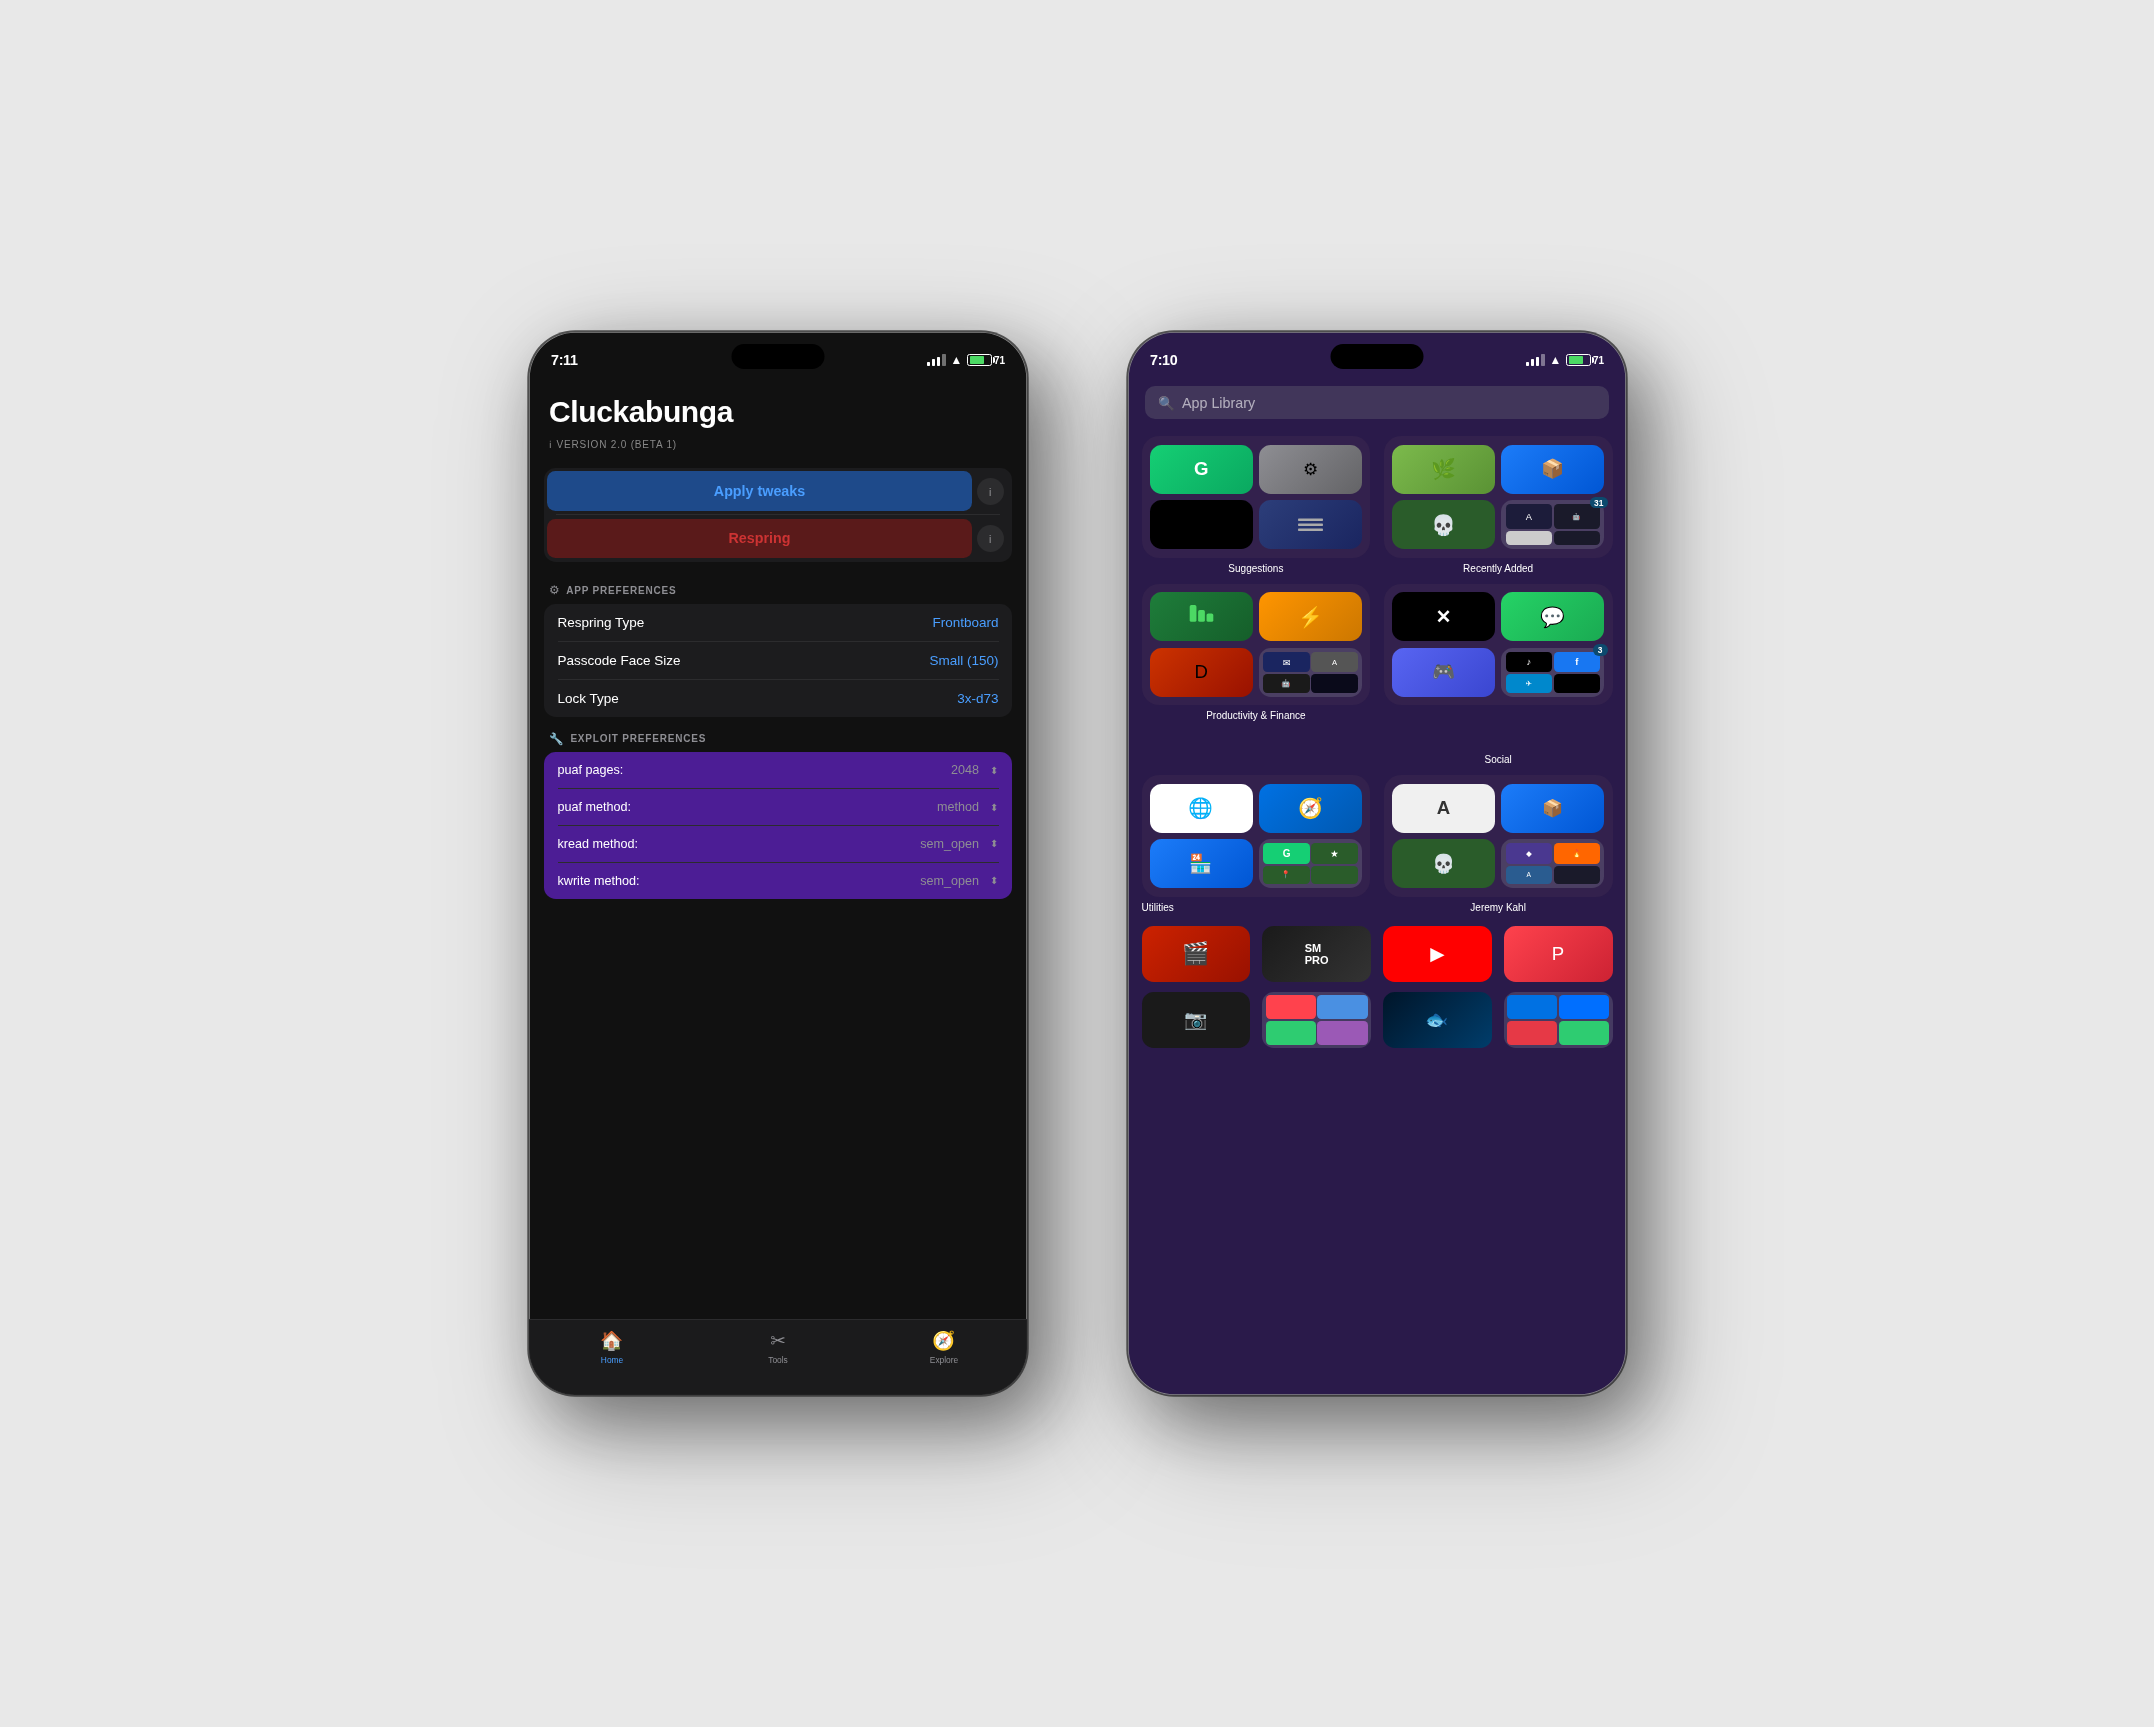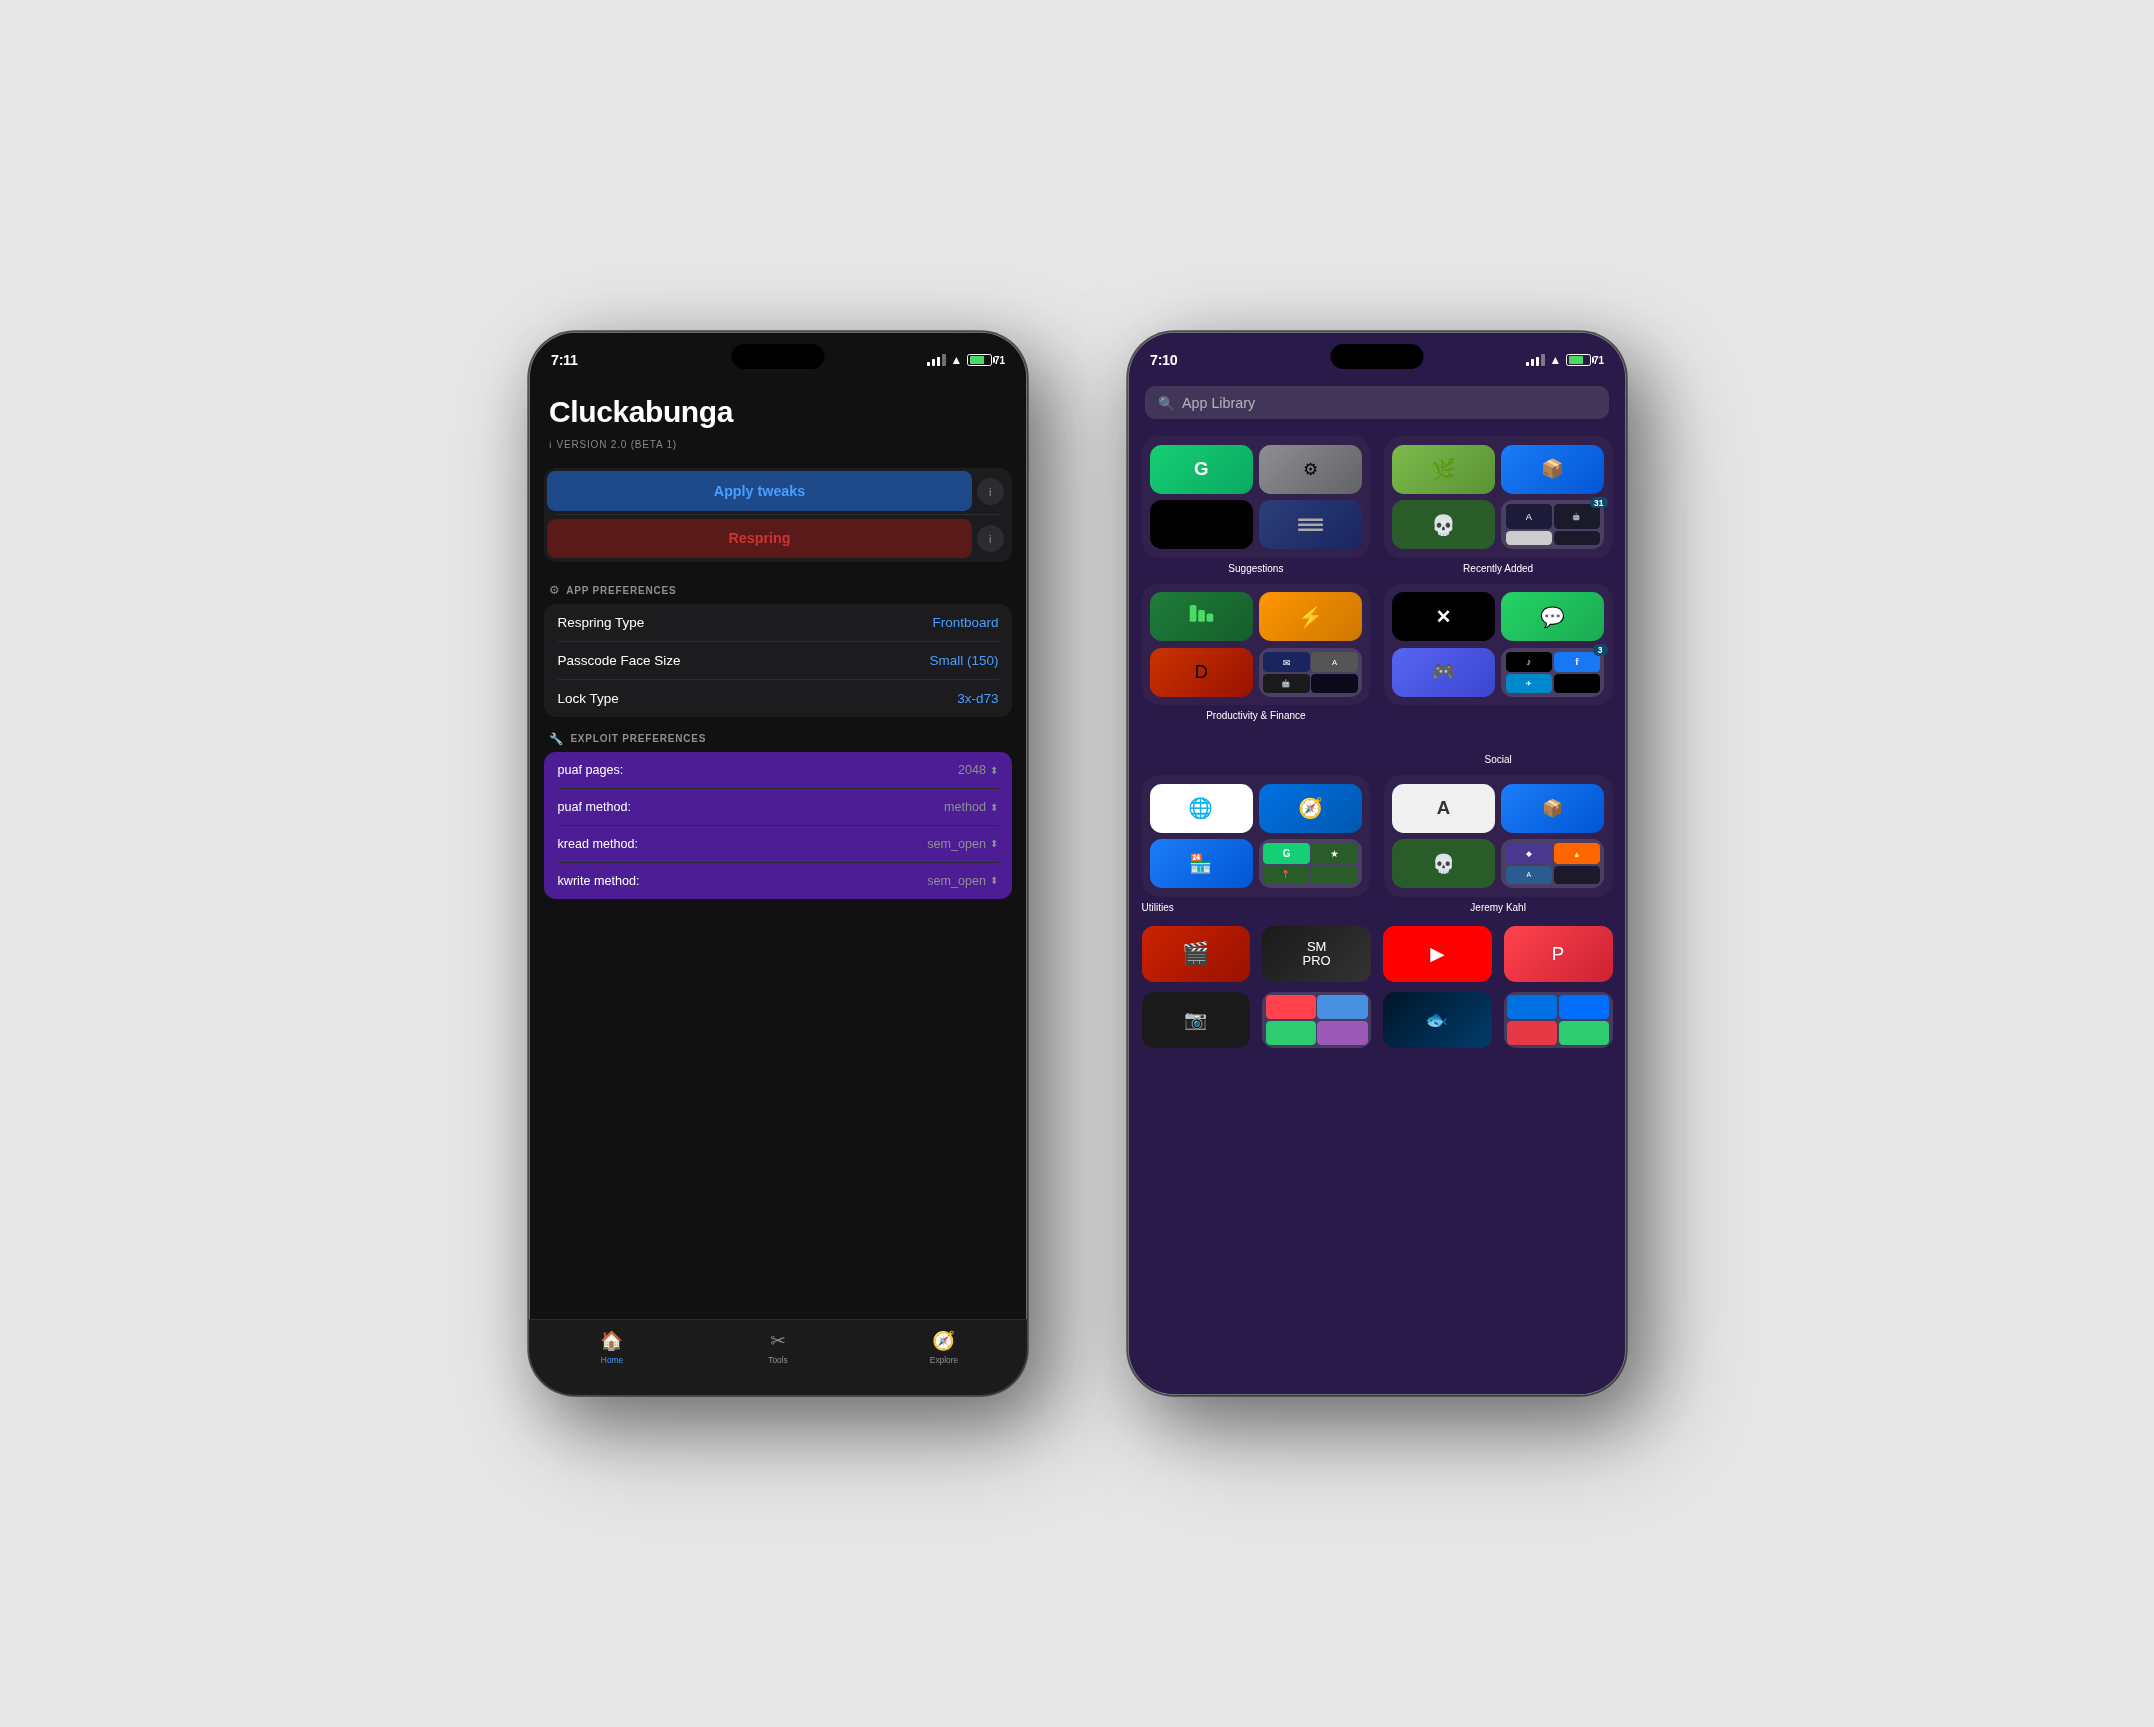"2048" .exploit-value { gap: 4px -> 11px }
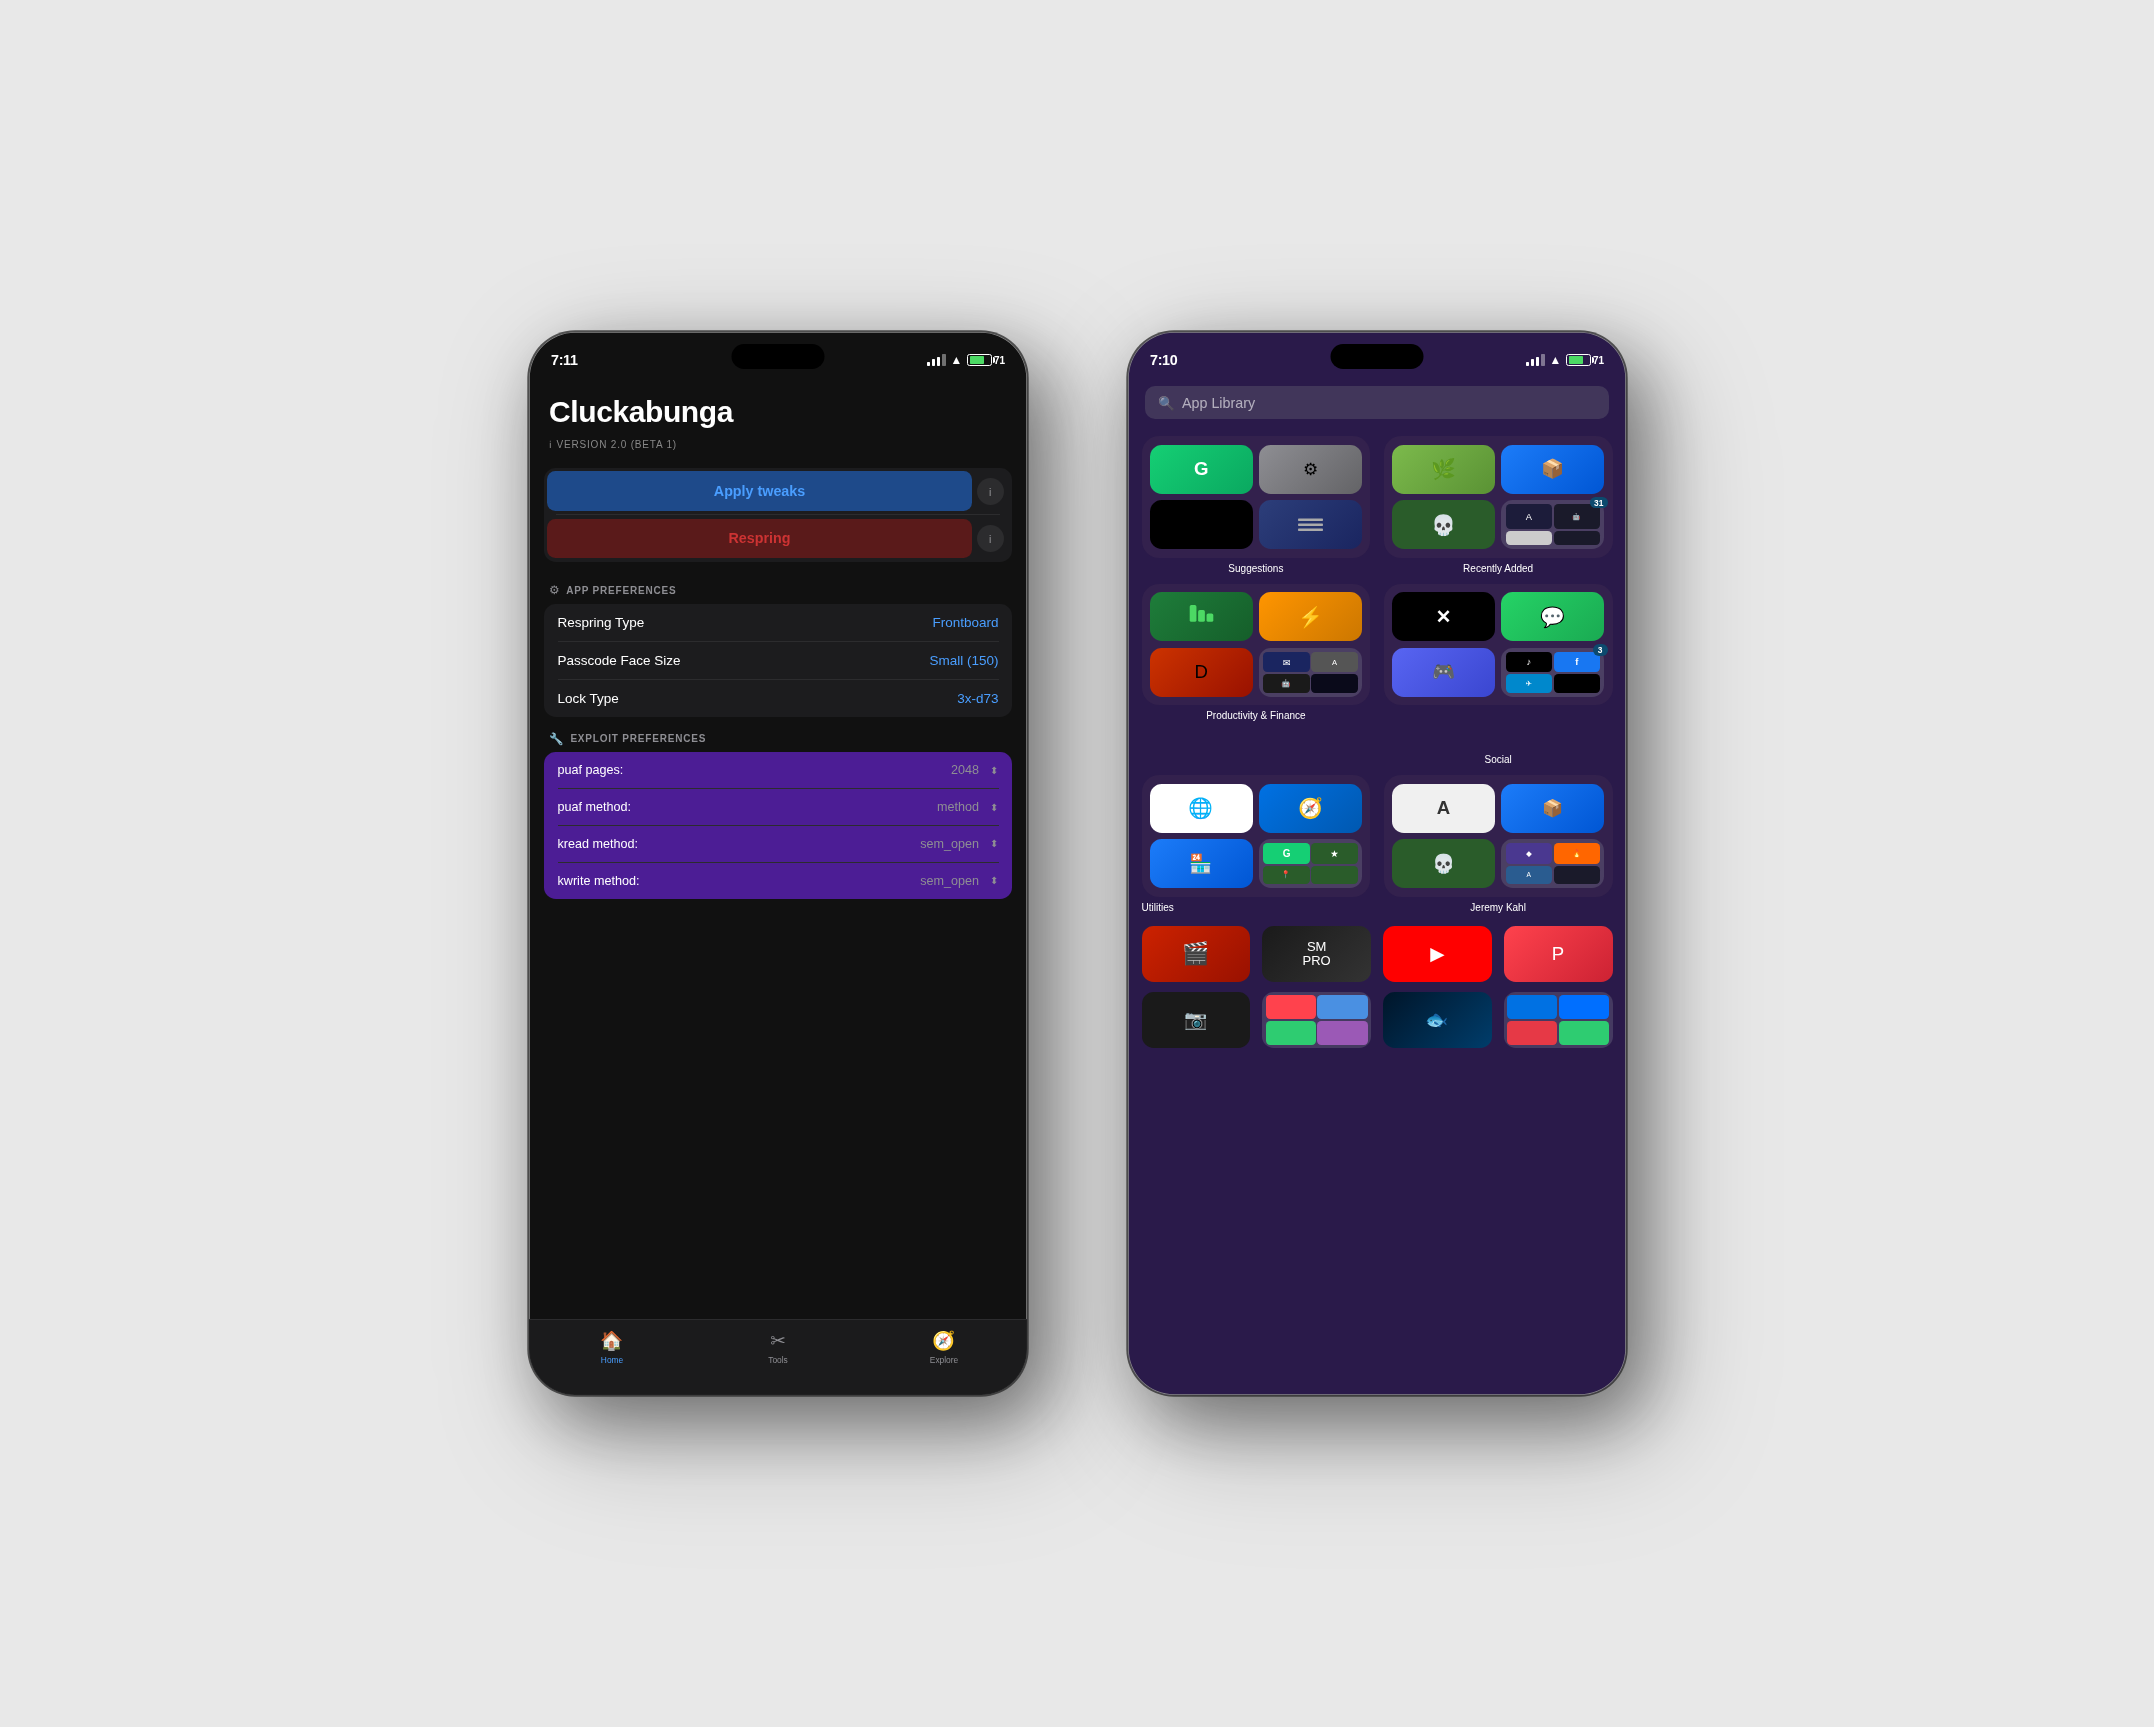"SM" div { font-size: 13px -> 11px; font-weight: 400 -> 700; text-align: center -> left }
